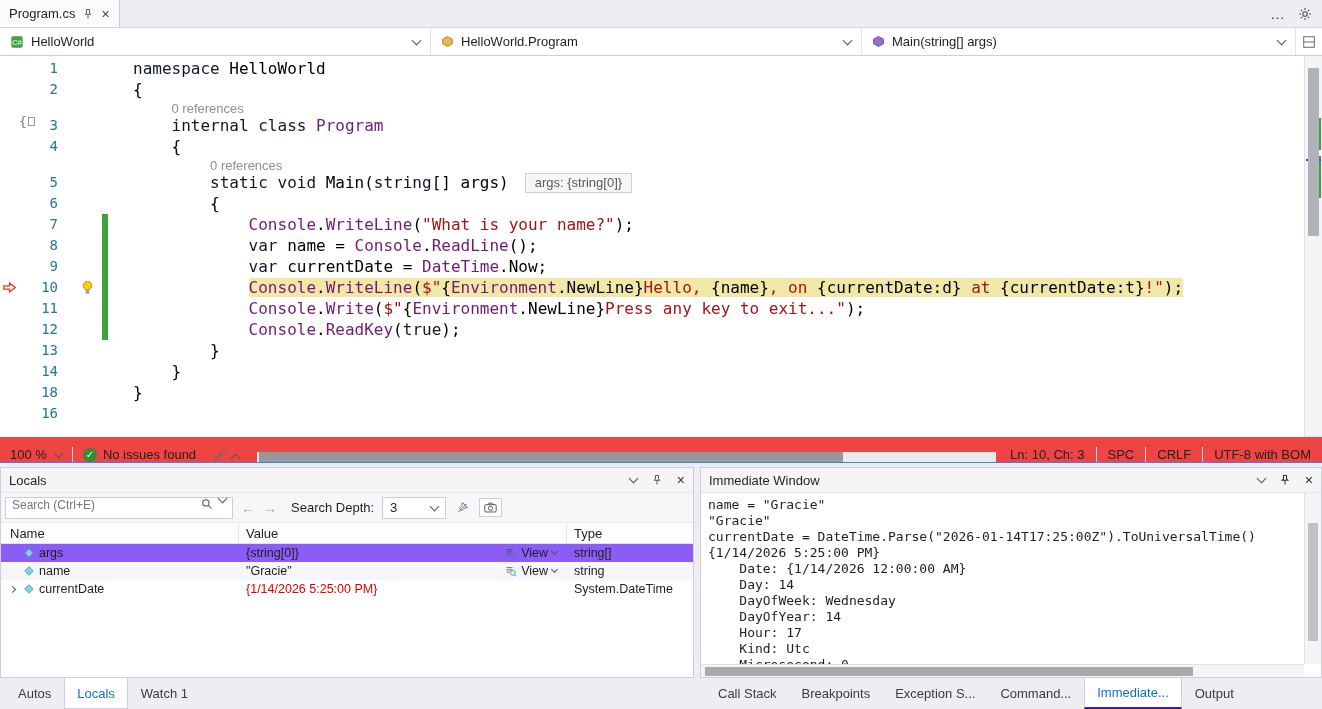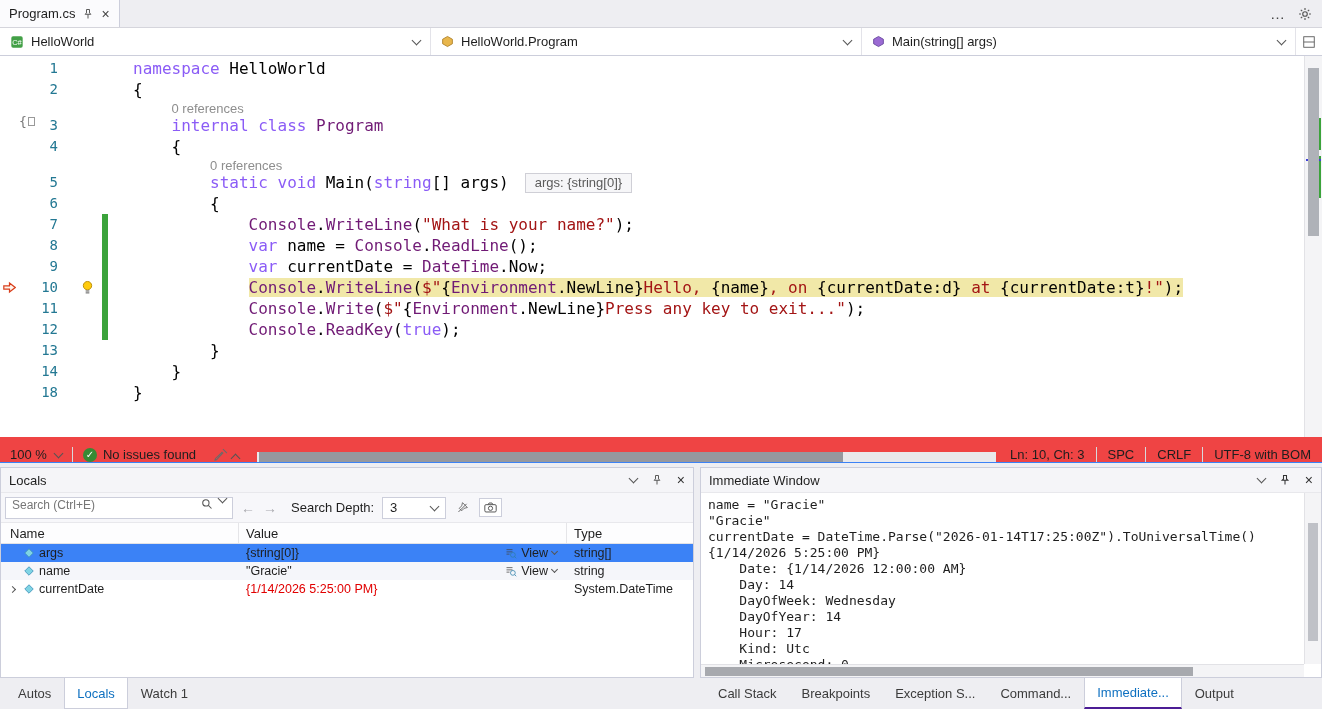"namespace" .tk-kw { color: #8b5cf6 -> #0f172a }
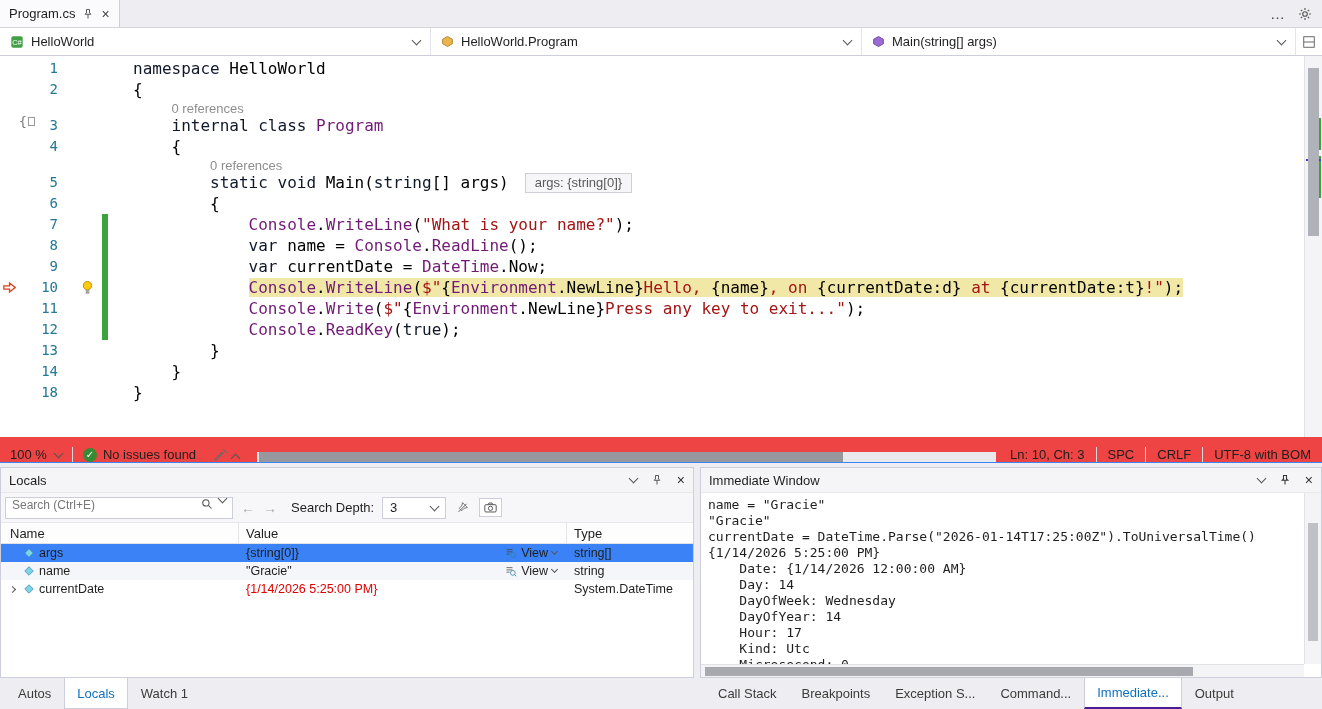"16" div.ed-row { html: none -> <div> <div></div> <div>16</div> <div></div> <div></div> <div><span></span><span></span></div> </div> }
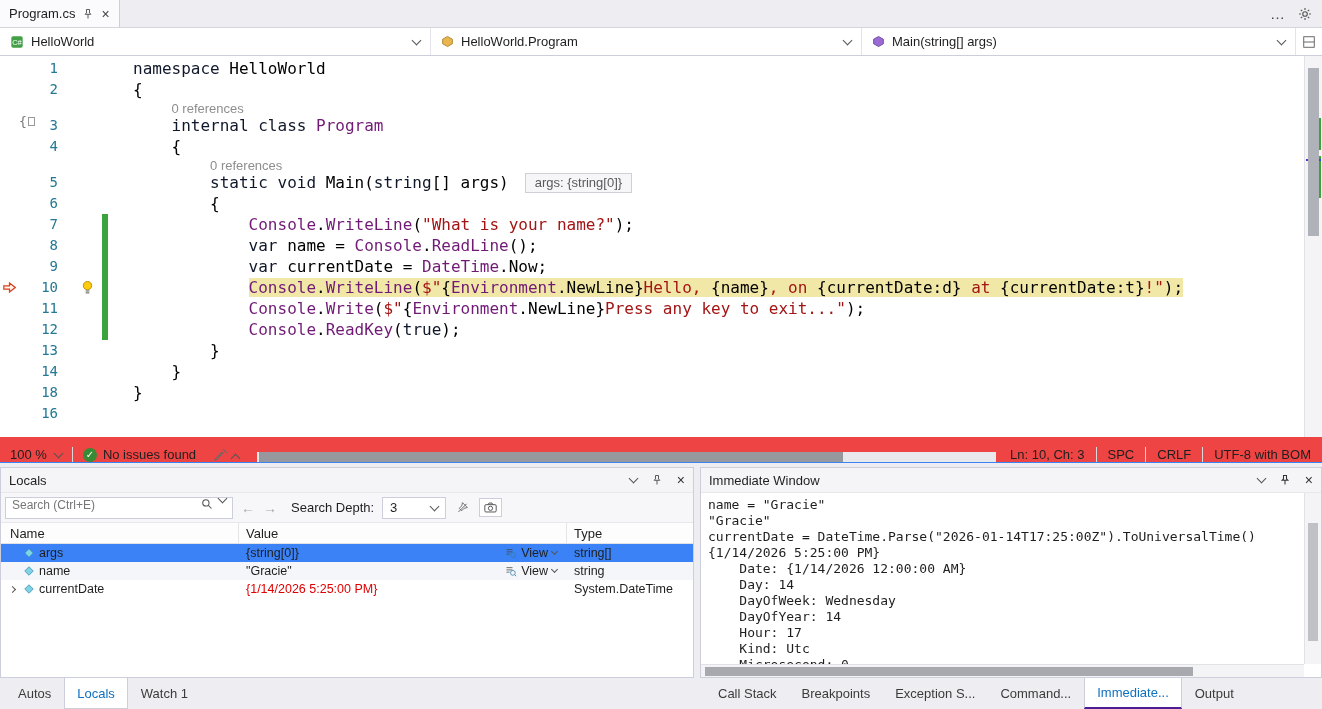"args" .g-row.sel { background: #3b82f6 -> #8b5cf6 }
